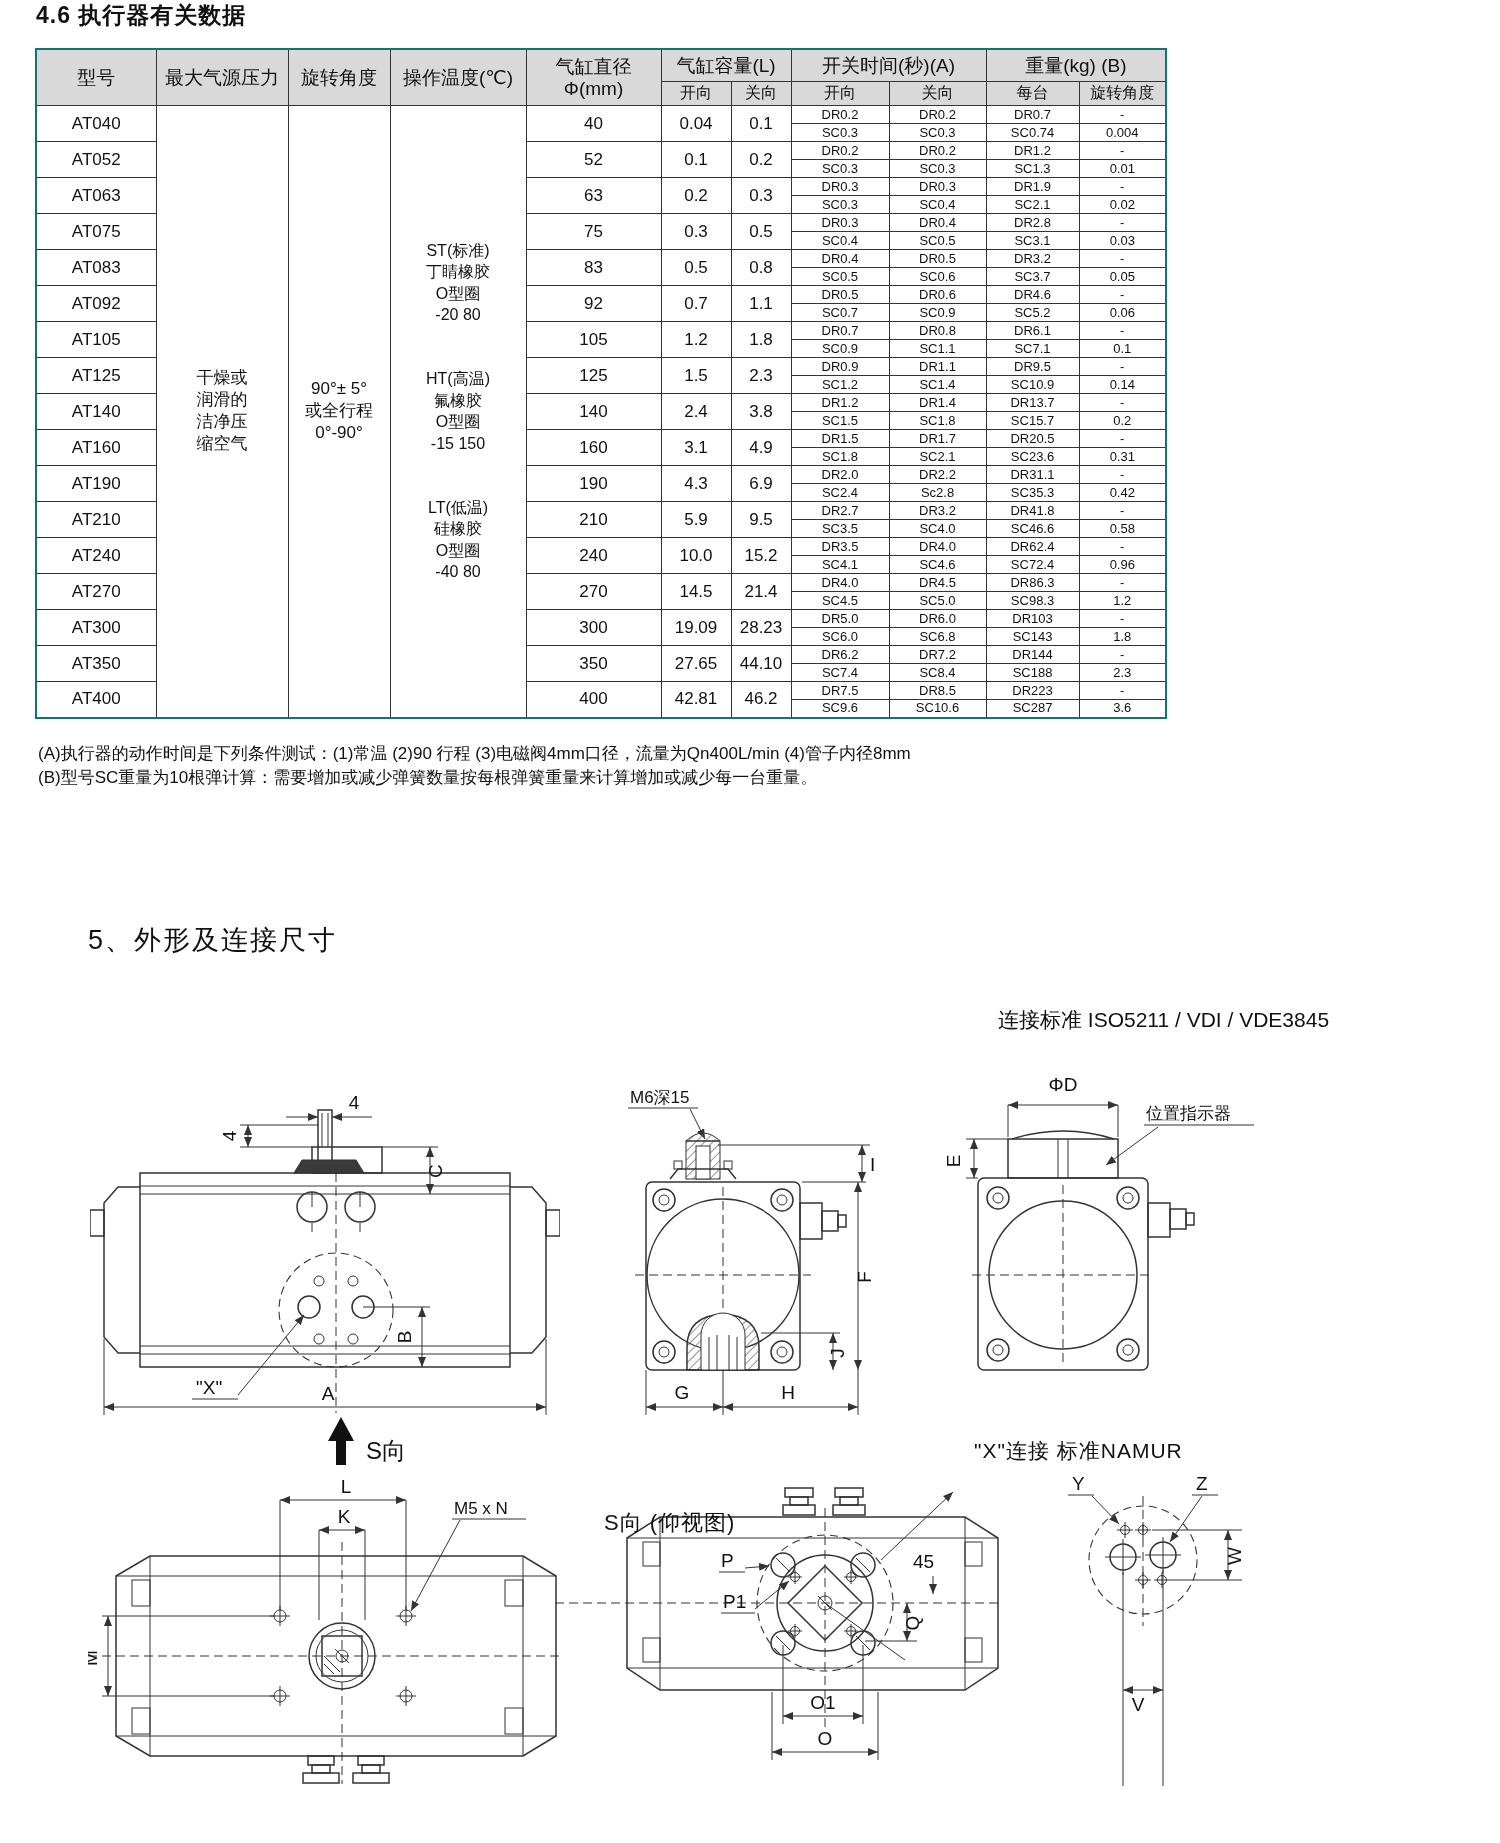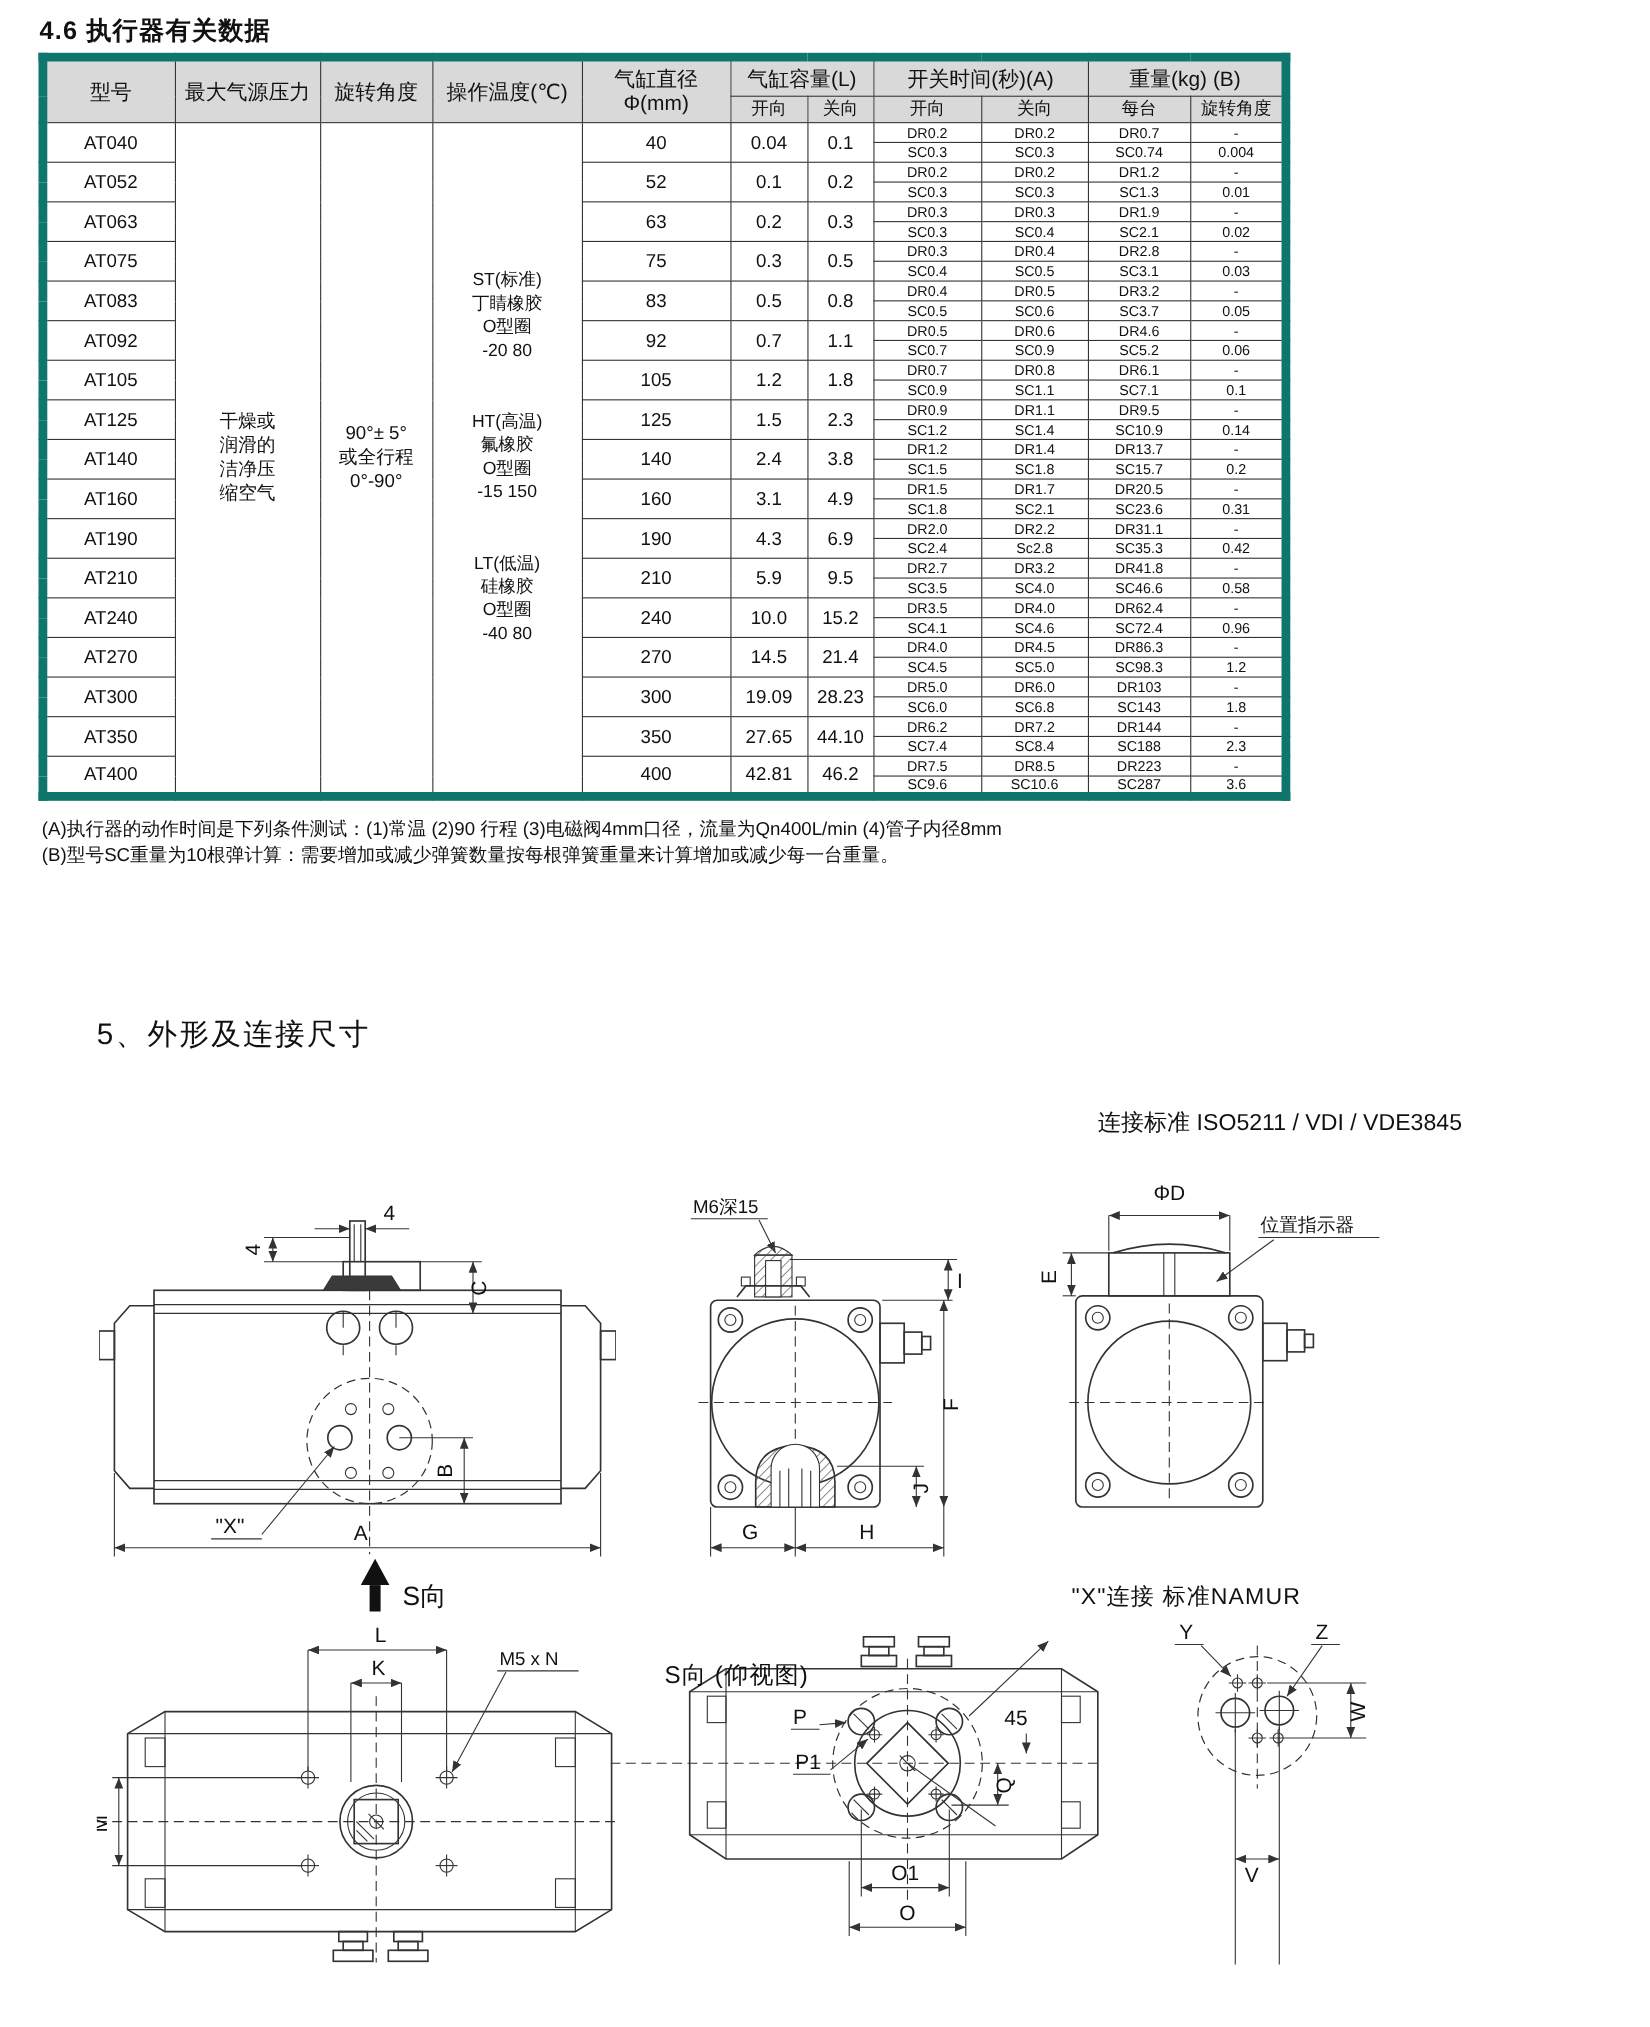"4.6 执行器有关数据" .title46 { top: 12px -> 0 }
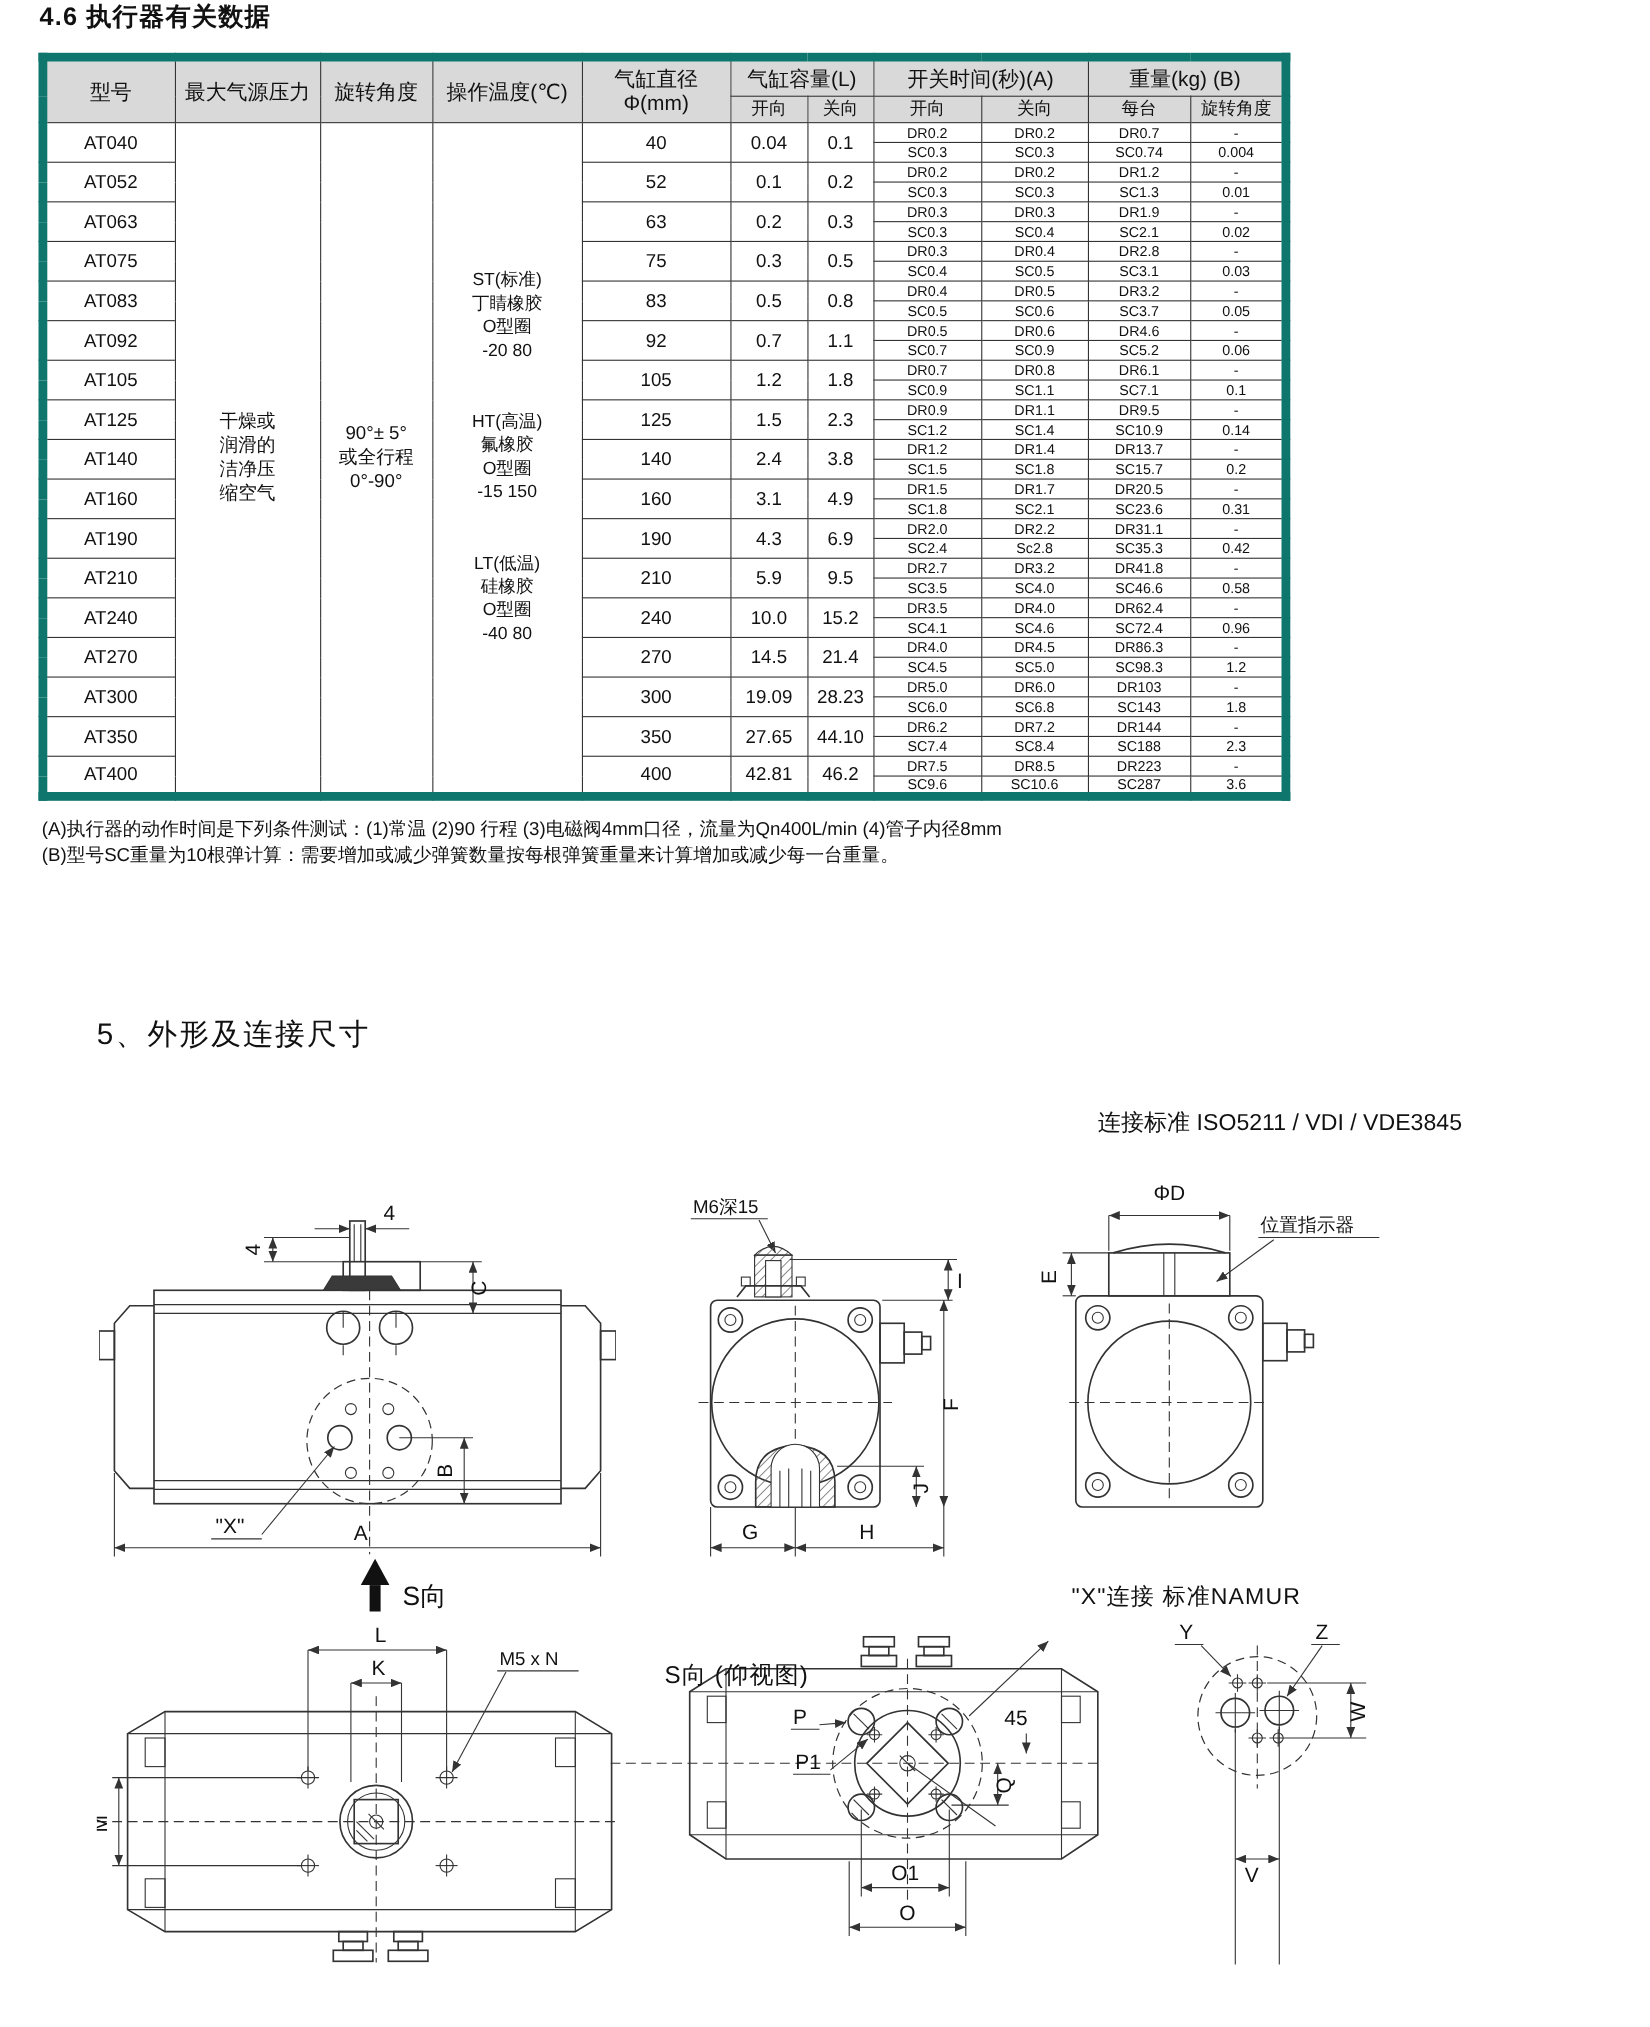"型号" .dtable { border: 8px solid #0f766e -> 2px solid #0f766e }
